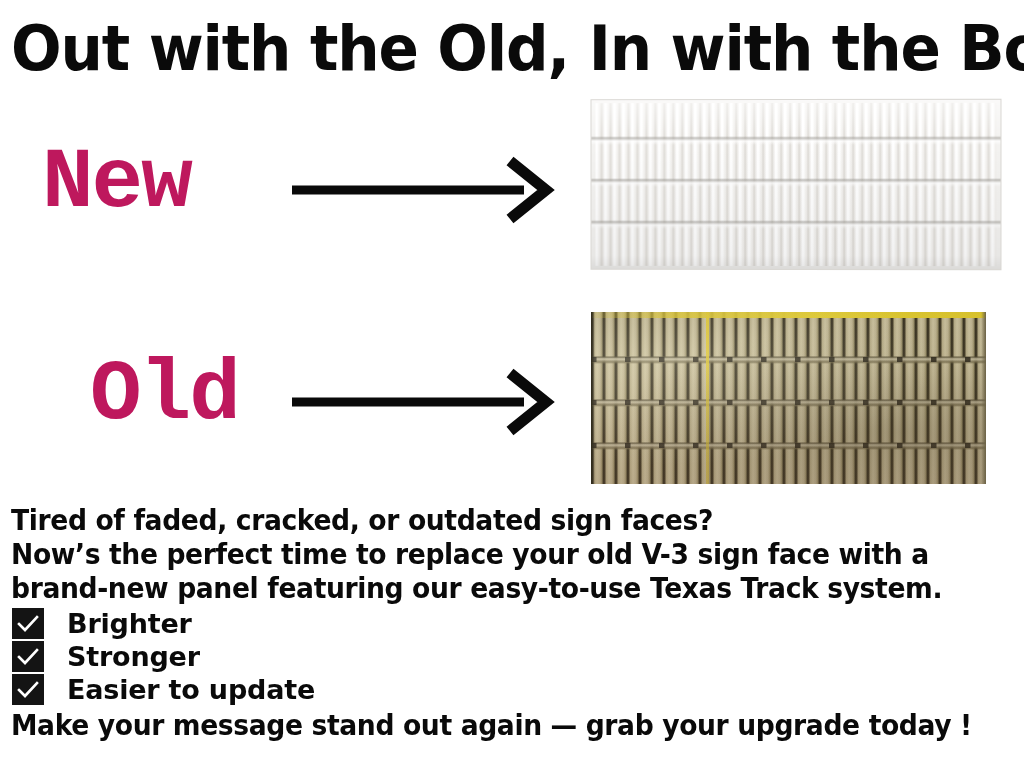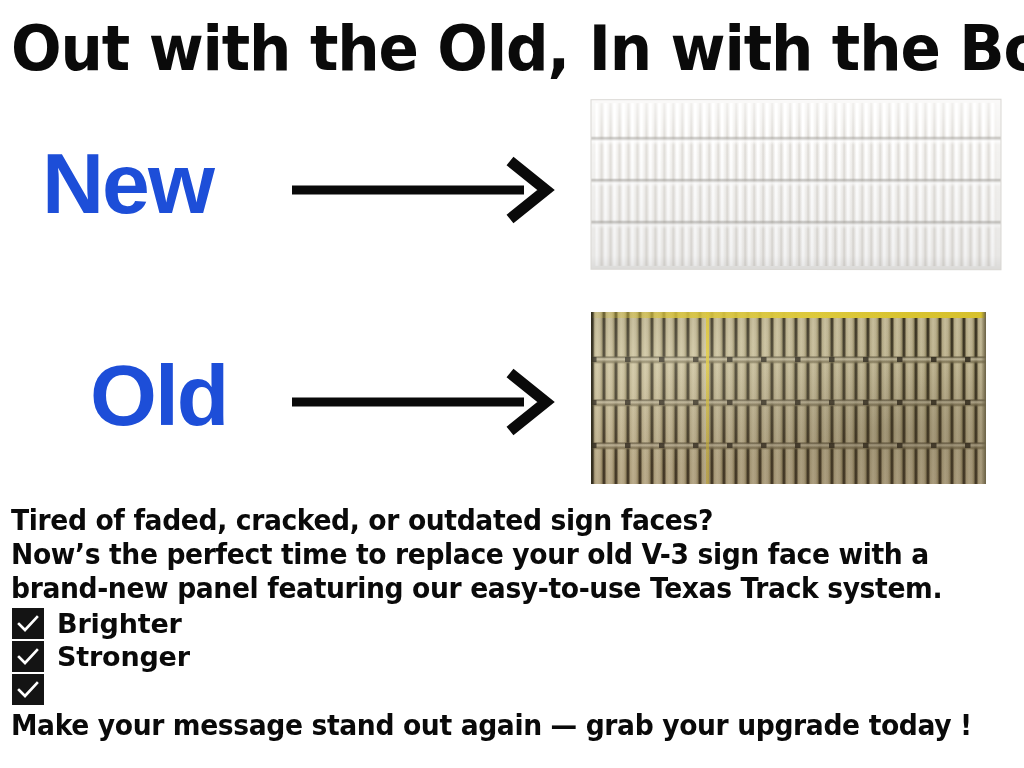"New" .row-label { color: #1d4ed8 -> #be185d; font-family: Liberation Sans, sans-serif -> Liberation Mono, monospace }
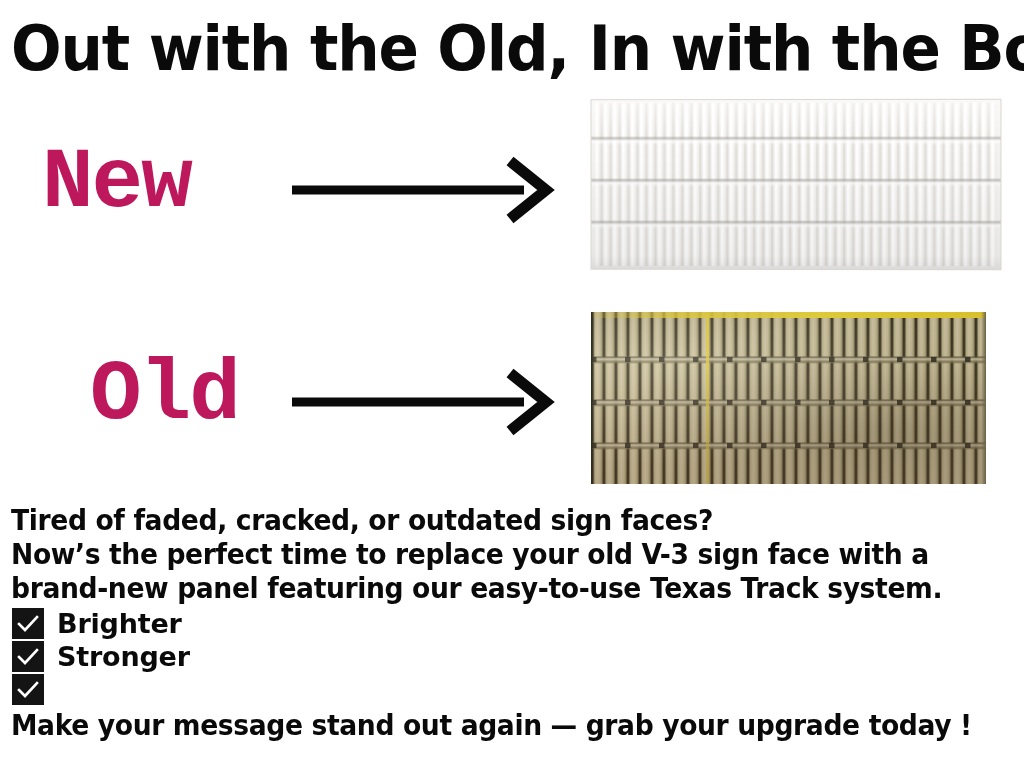"Brighter" .check-item { gap: 13px -> 23px }
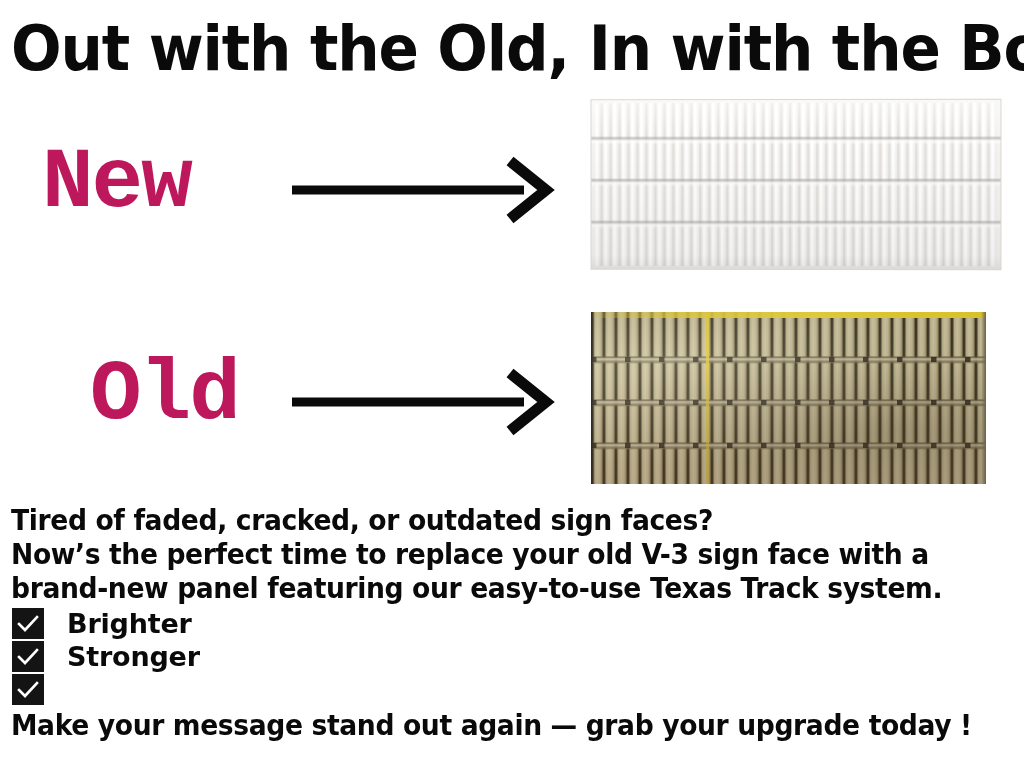"Easier to update" span.check-label { html: none -> <span>Easier to update</span> }
